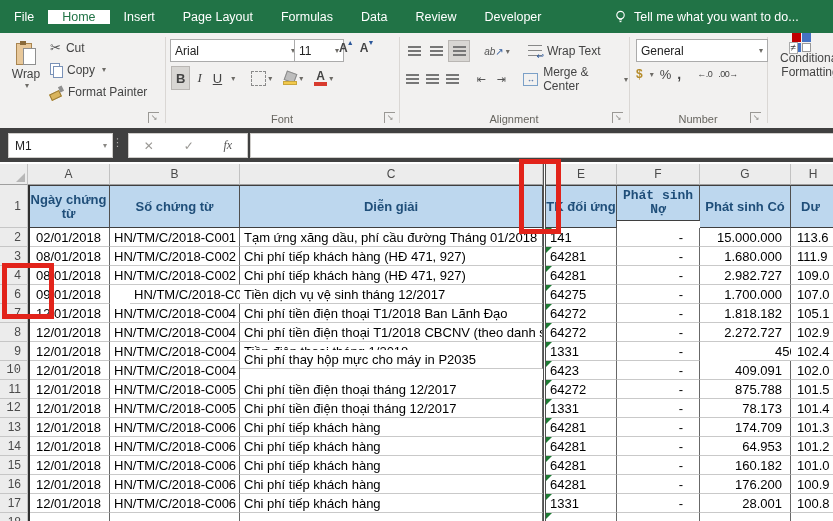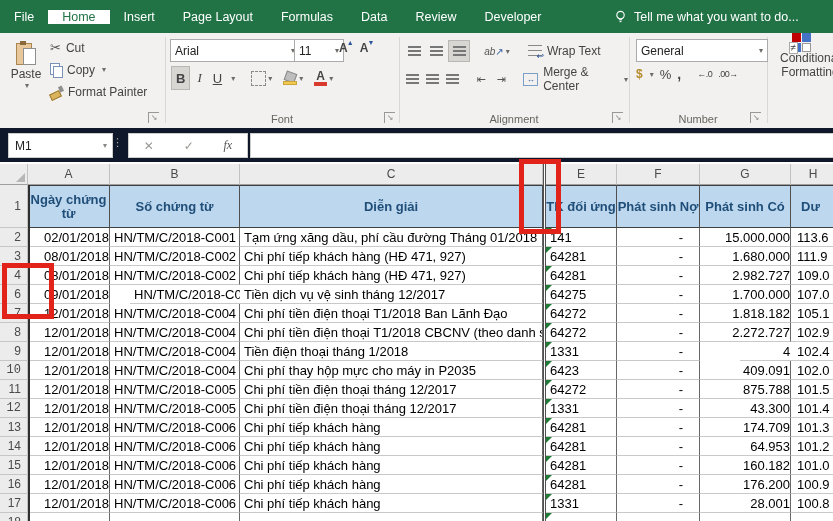"Paste" span.rtext { text: Paste -> Wrap }
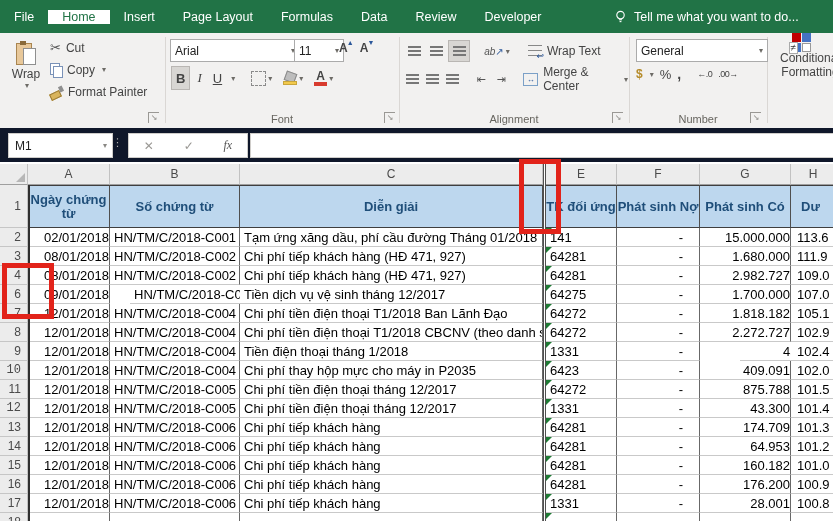"M1" .fxbar { background: #0f172a -> #404040 }
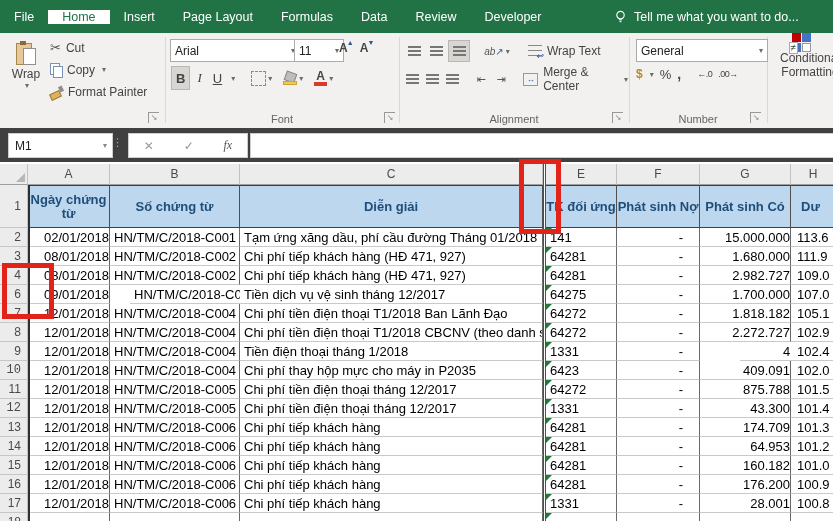"Phát sinh Nợ" div.sheet-cell { font-family: none -> Liberation Mono, monospace; height: 43px -> 36px }
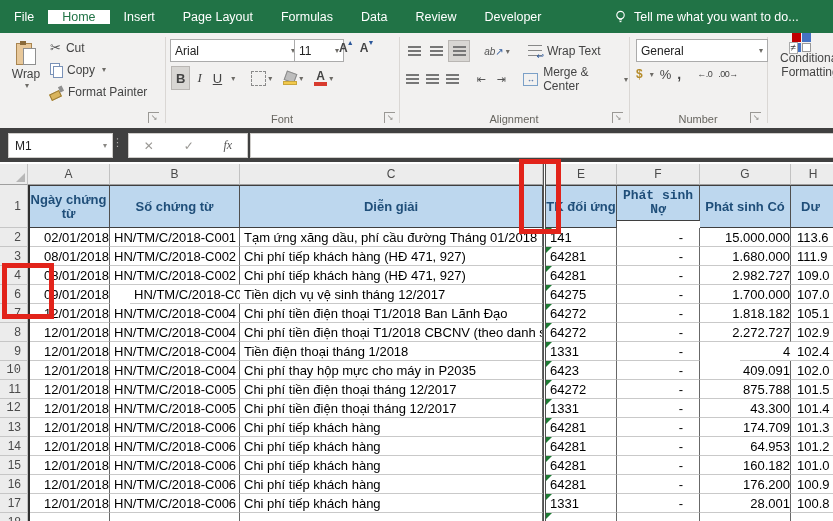"02/01/2018" .al-r { padding-right: none -> 8px }
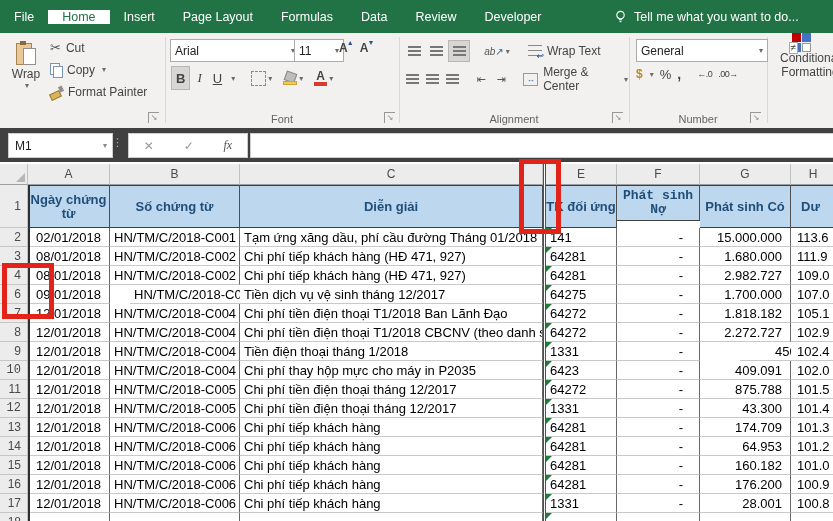"Chi phí thay hộp mực" div.sheet-cell { top: 361px -> 350px }
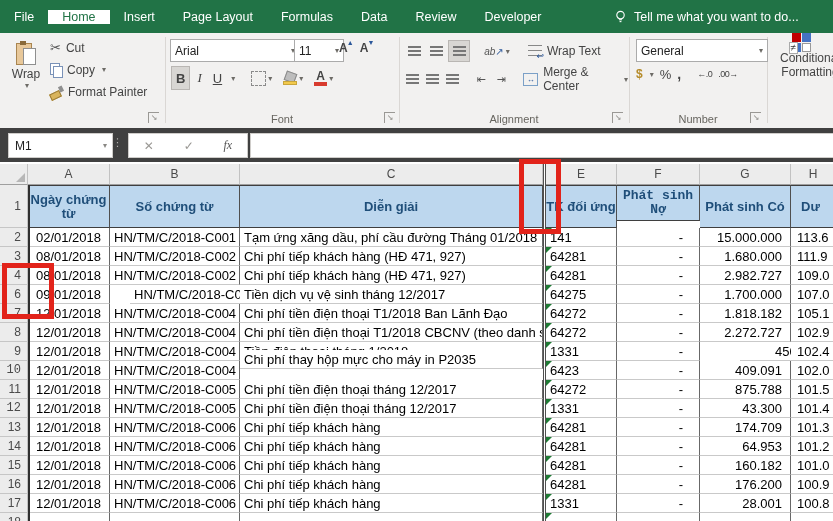"43.300" div.sheet-cell { text: 43.300 -> 78.173 }
